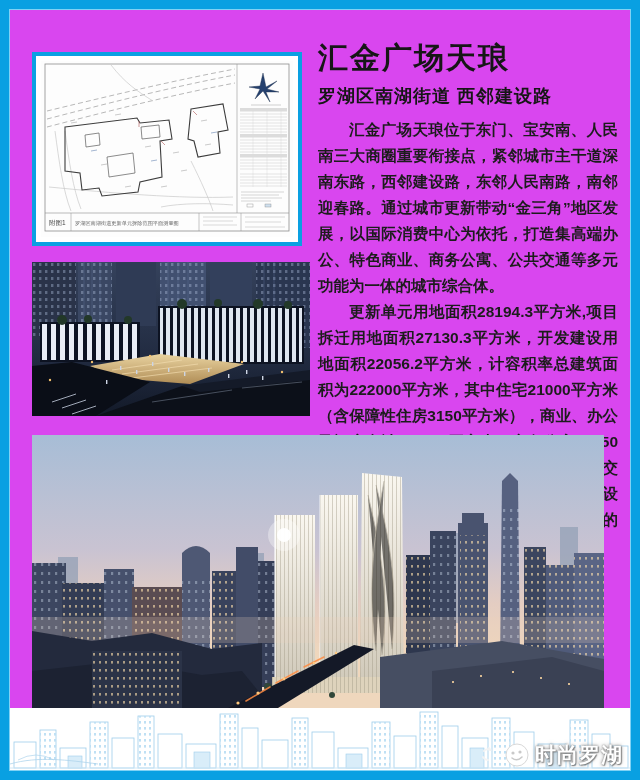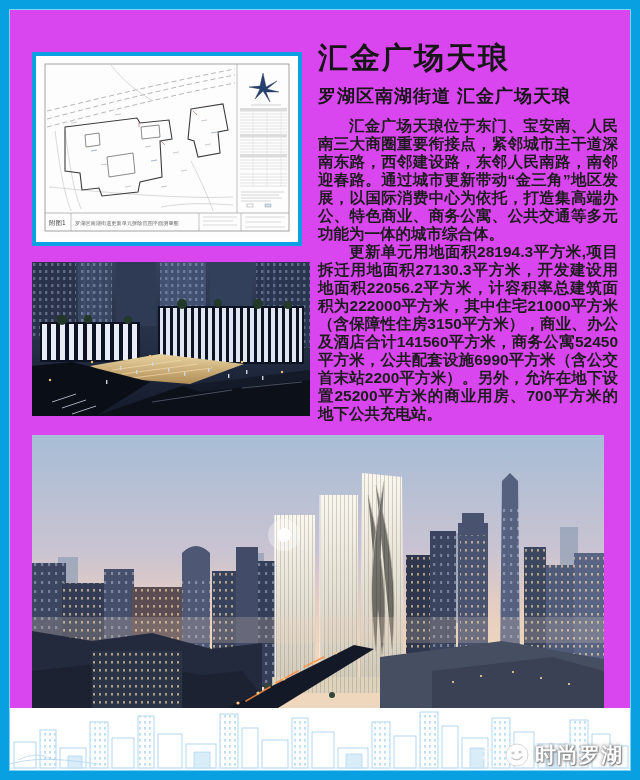"罗湖区南湖街道 汇金广场天琅" h2 { text: 汇金广场天琅 -> 西邻建设路 }
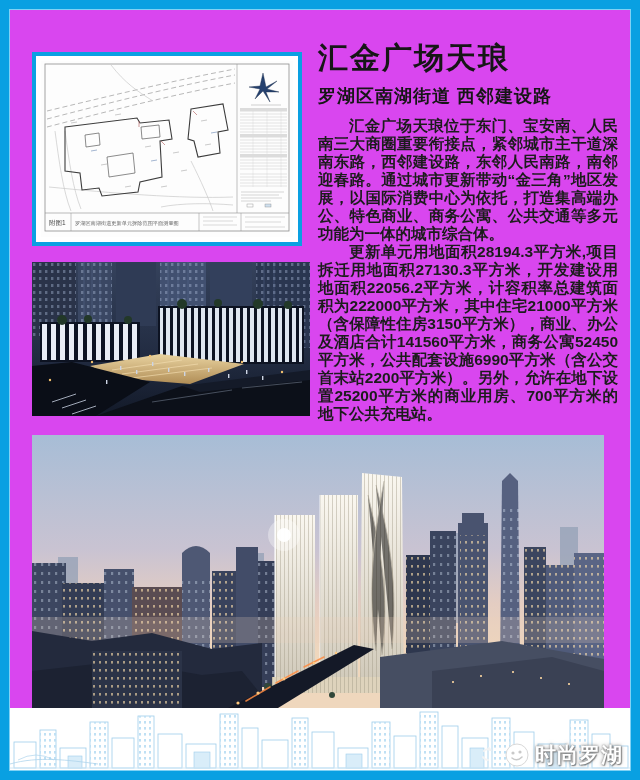"汇金广场天琅位于东门、宝安南、人民南三大商圈重要衔接点，紧邻城市主干道深南东路，" .article { line-height: 18px -> 26px }
